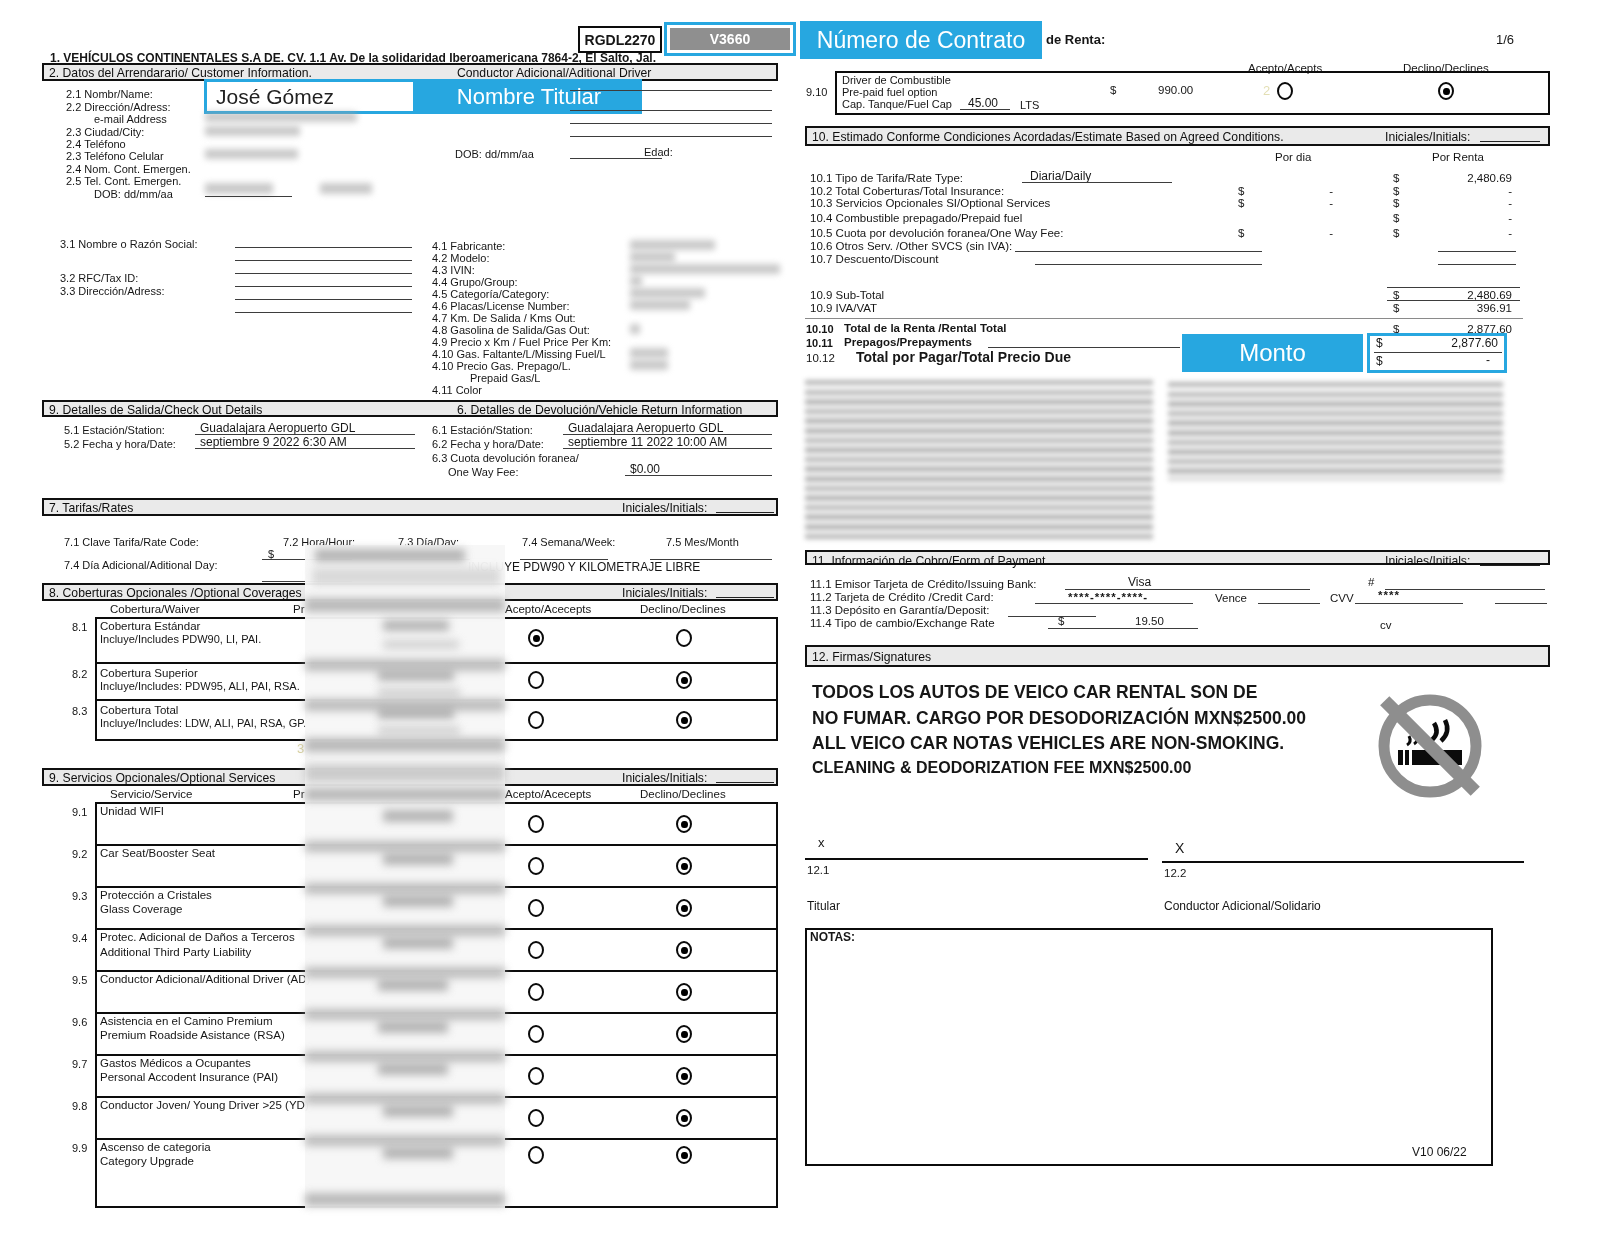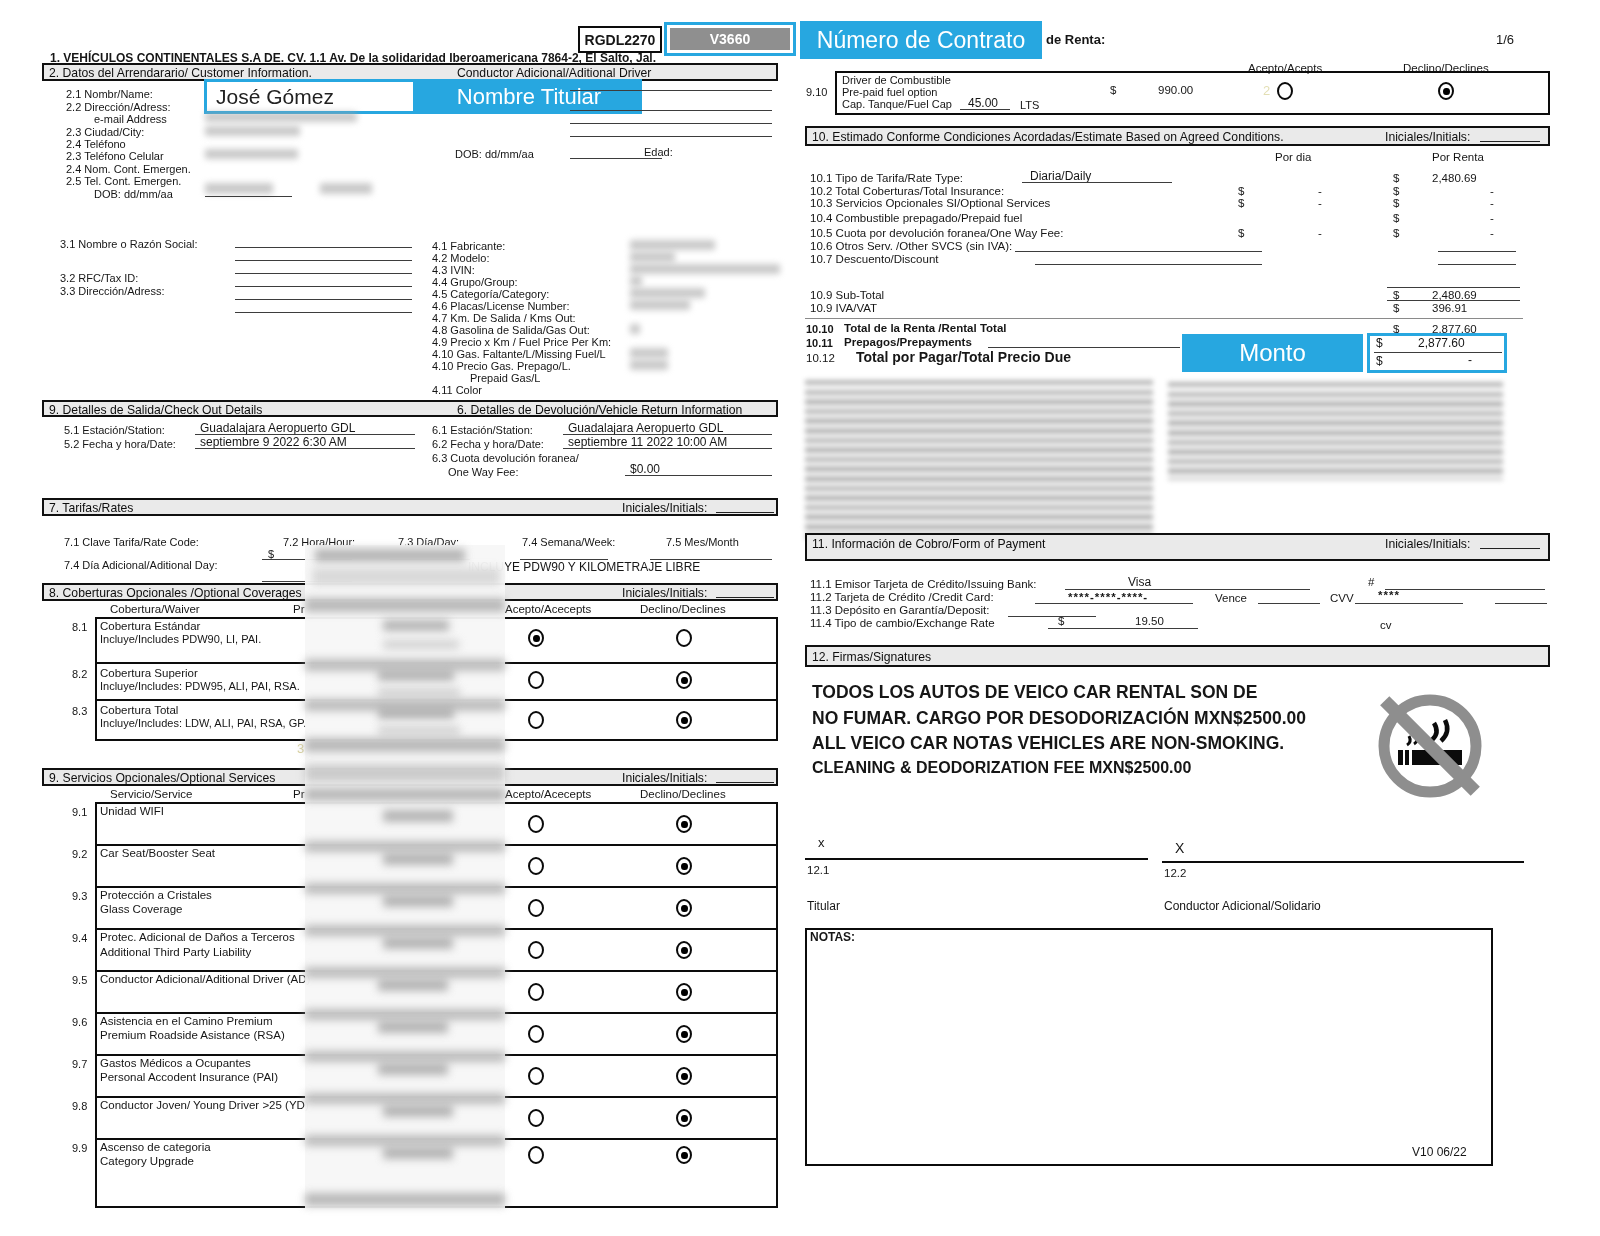"2,480.69" .ra { text-align: none -> right }
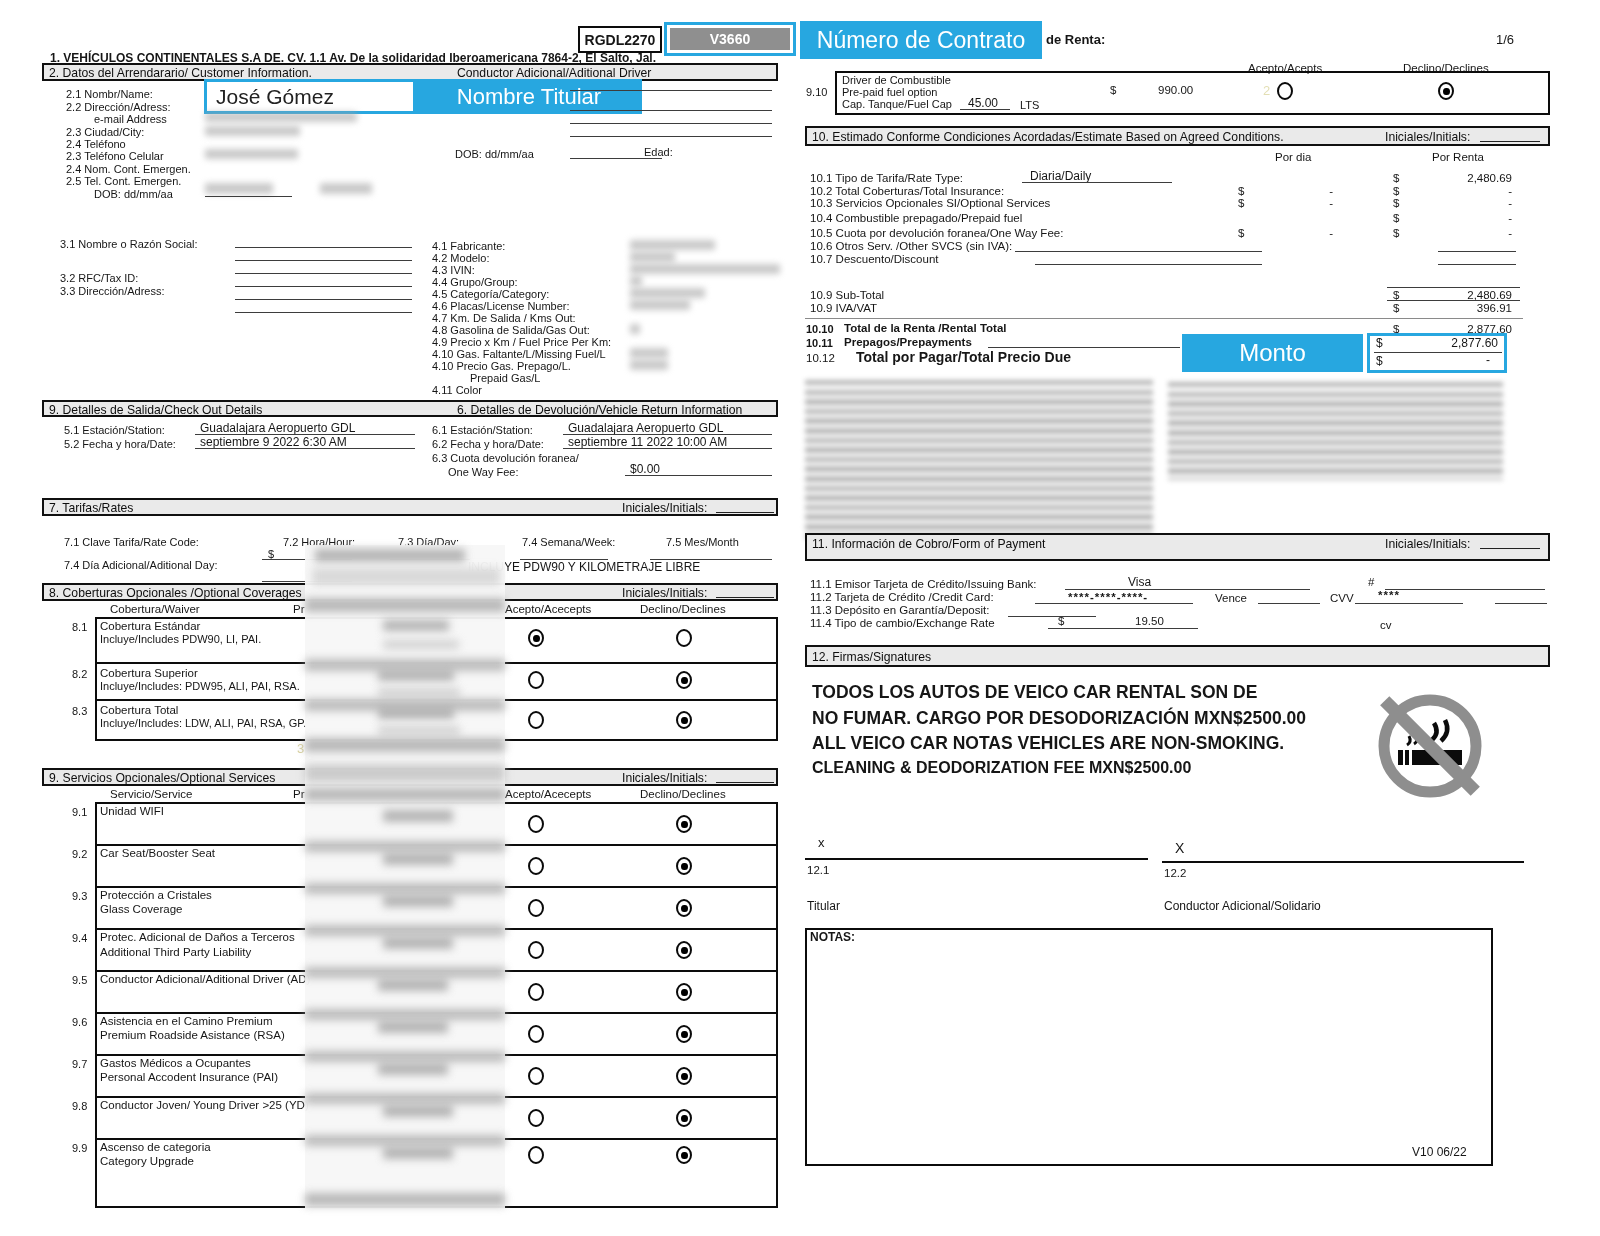"11. Información de Cobro/Form of" div.bar { height: 28px -> 15px; top: 533px -> 550px }
